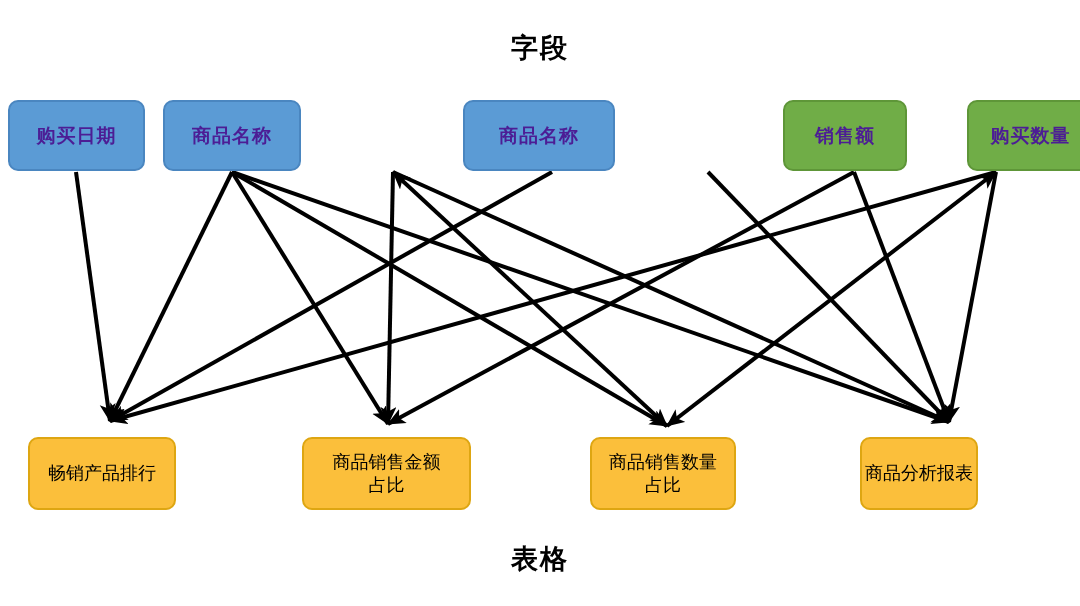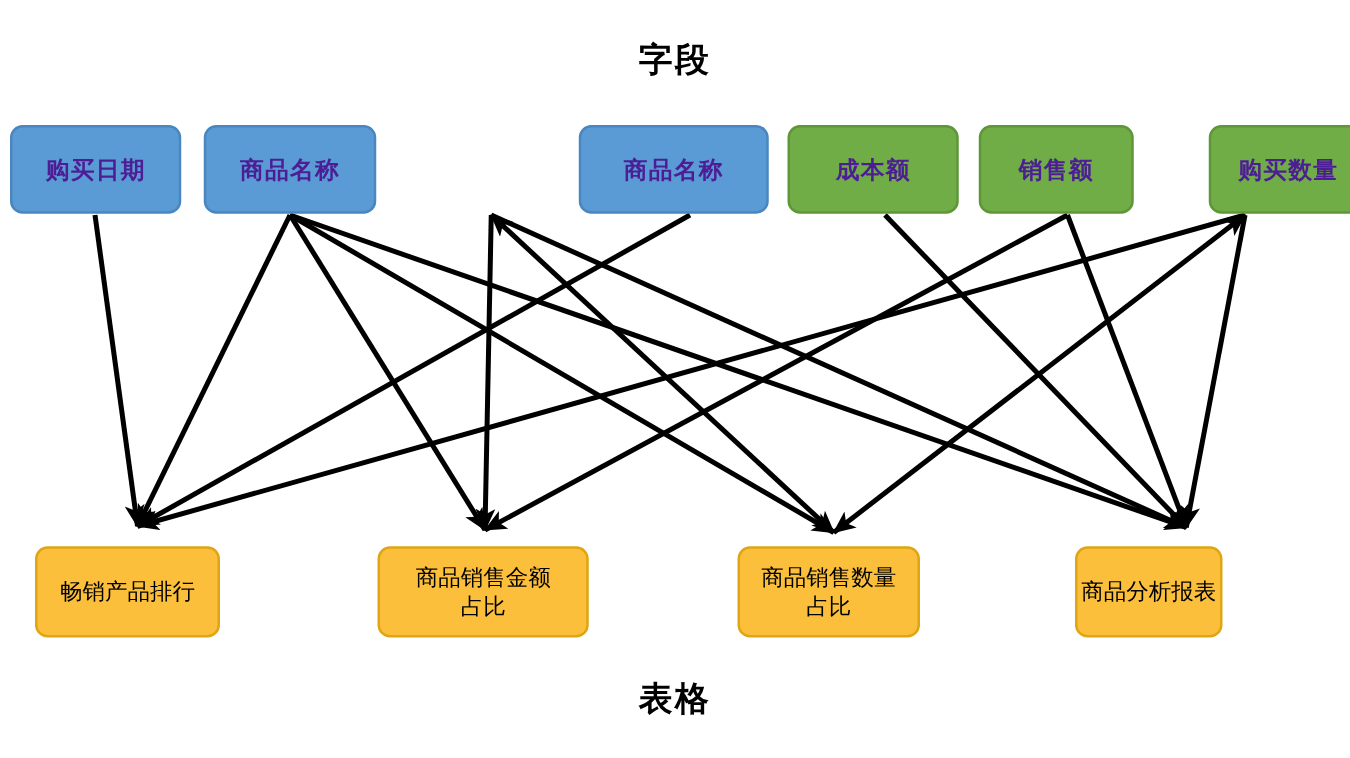"成本额" div.field-box { html: <div> <span>成本额</span> </div> -> none }
